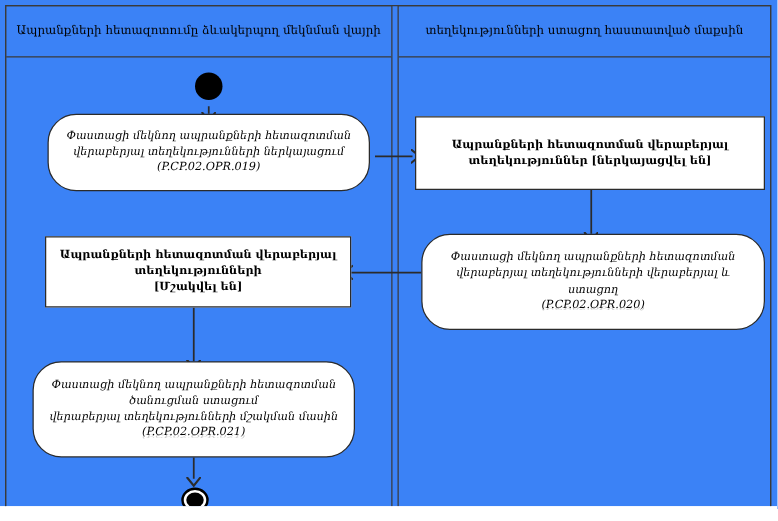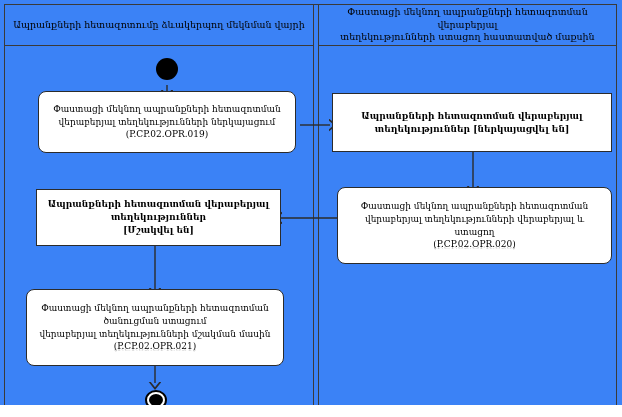"Փաստացի մեկնող ապրանքների հետազոտման վերաբերյալ" span { html: <span>Փաստացի մեկնող ապրանքների հետազոտման վերաբերյալ</span> -> none }
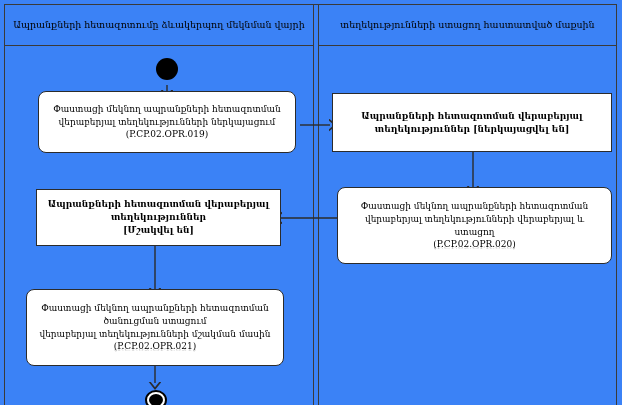"Փաստացի մեկնող ապրանքների հետազոտման" .node.action { border-radius: 8px -> 23px; font-style: none -> italic }
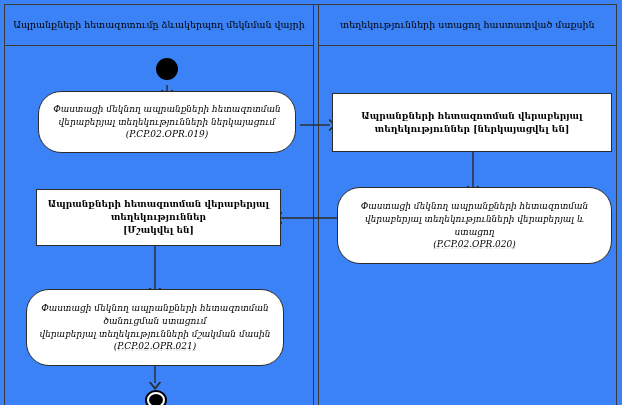"տեղեկություններ" span.line { text: տեղեկություններ -> տեղեկությունների }
